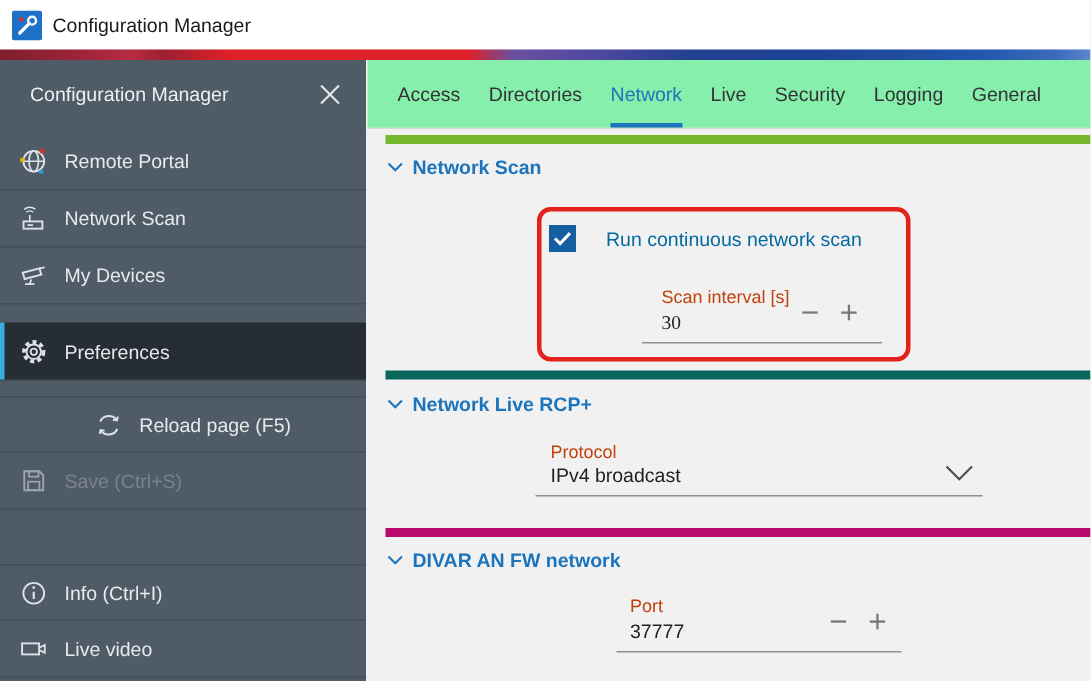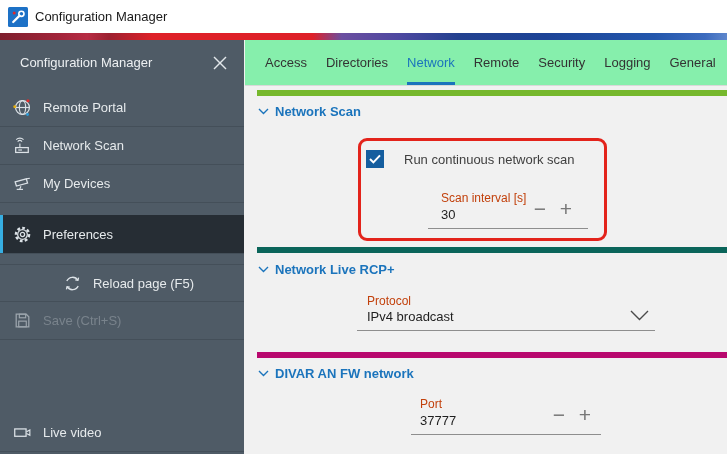"Remote" div.tab { text: Remote -> Live }
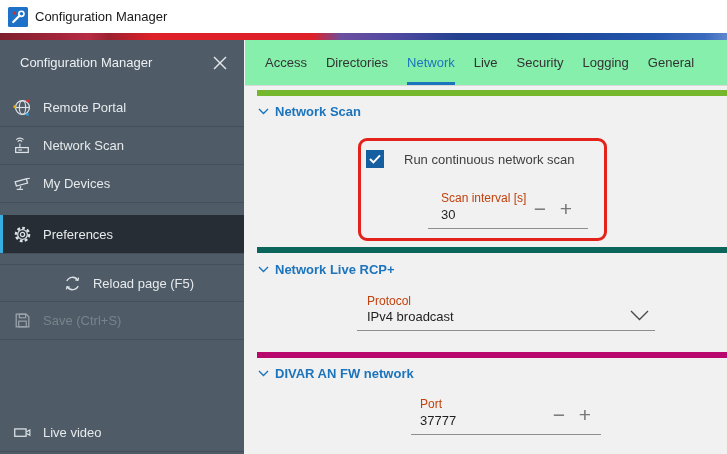"Run continuous network scan" .cblabel { color: #404040 -> #0369a1 }
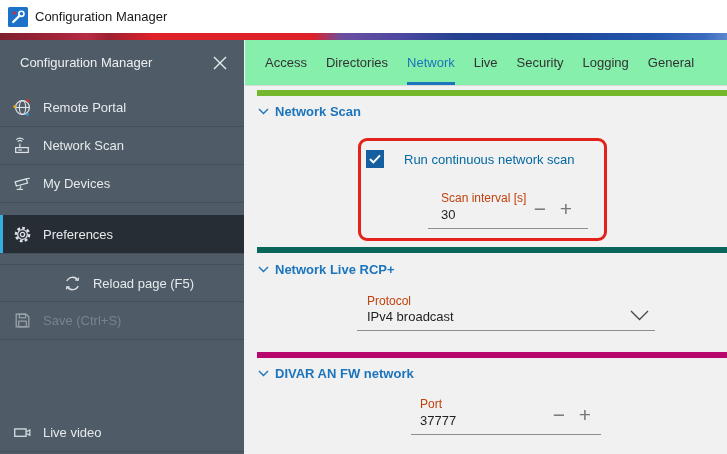"30" span.fvalue { font-family: none -> Liberation Serif, serif }
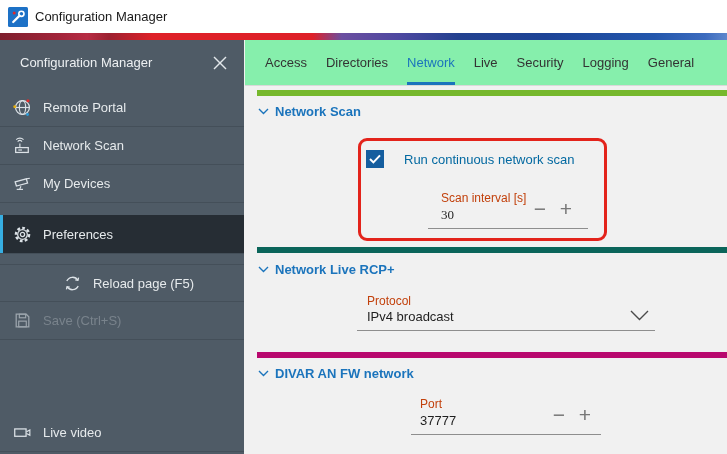"Info (Ctrl+I)" div.srow { html: none -> <div> <span> <svg> <circle></circle> <line></line> <circle></circle> </svg> </span> <span>Info (Ctrl+I)</span> </div> }
